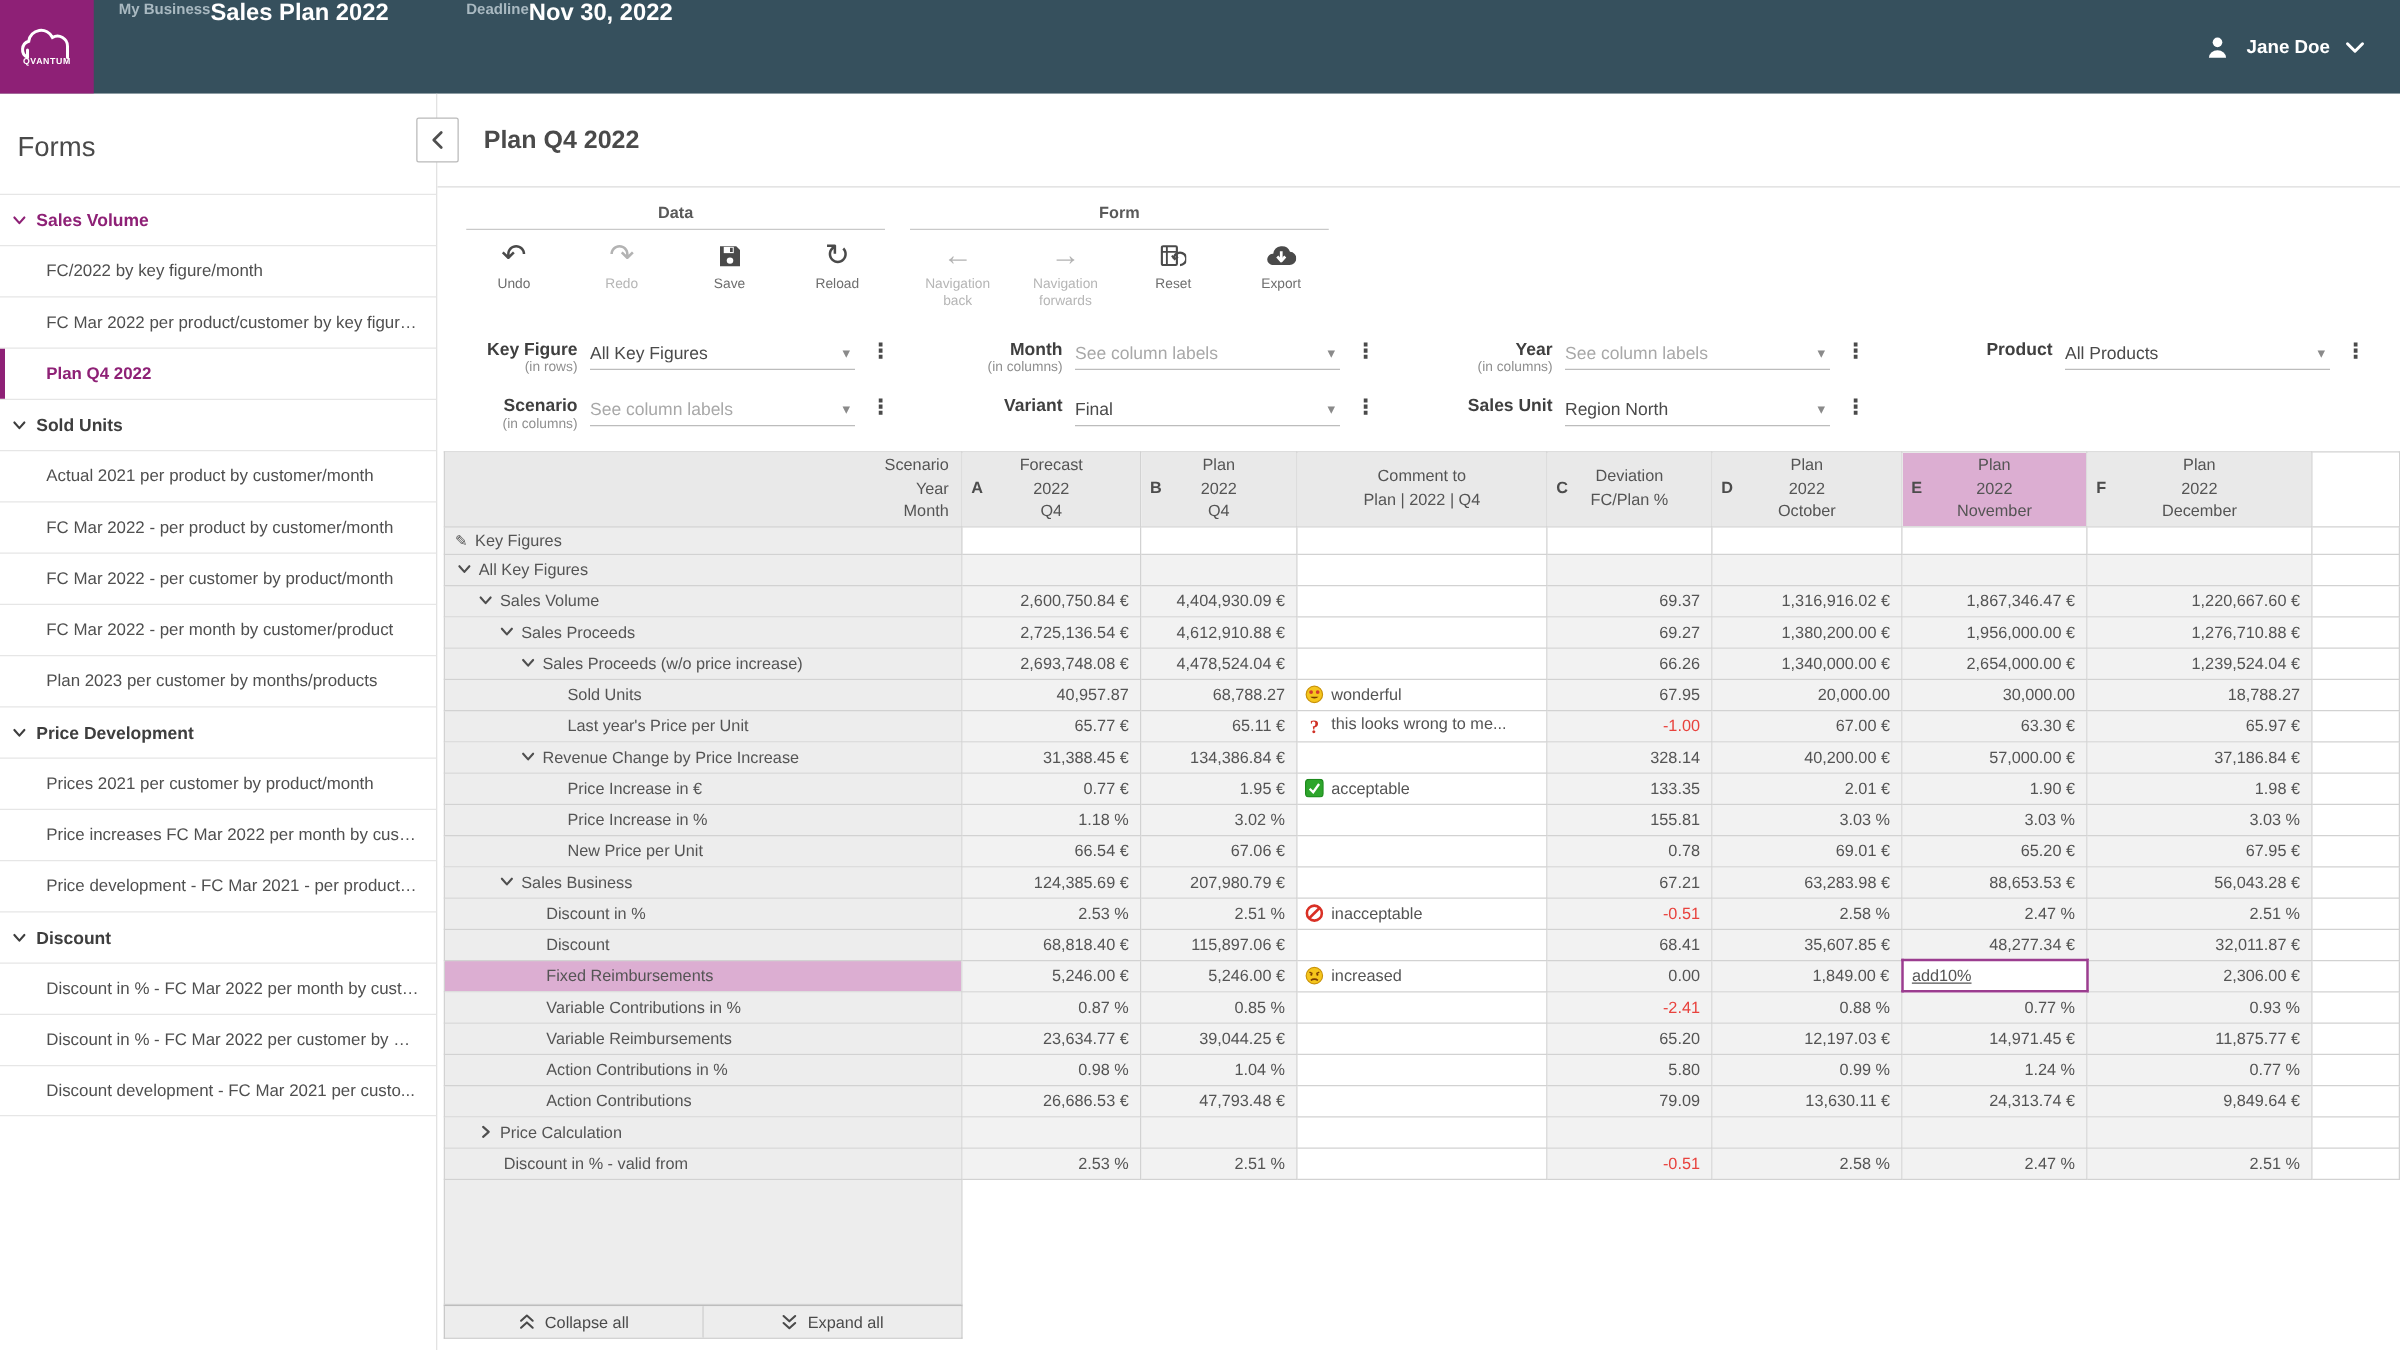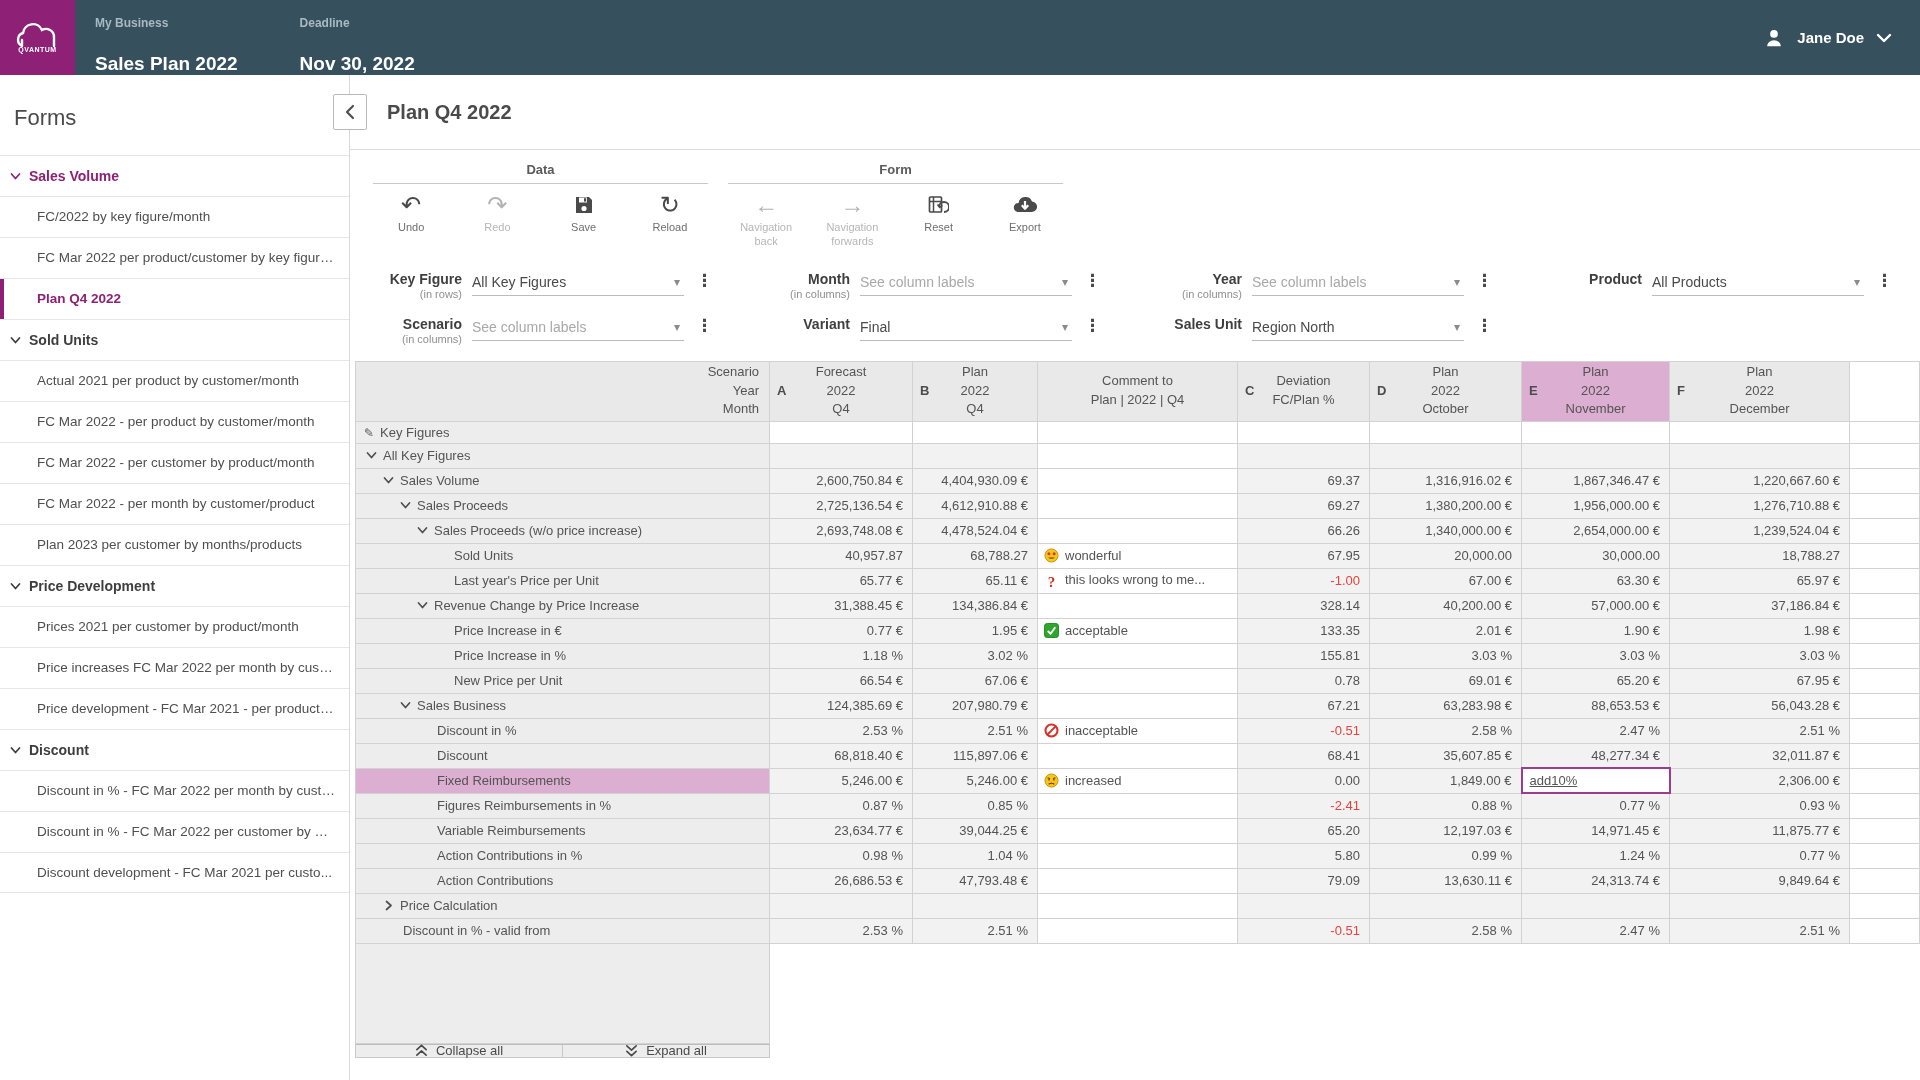"My Business" .tb-block { flex-direction: column -> row; gap: 20px -> none }
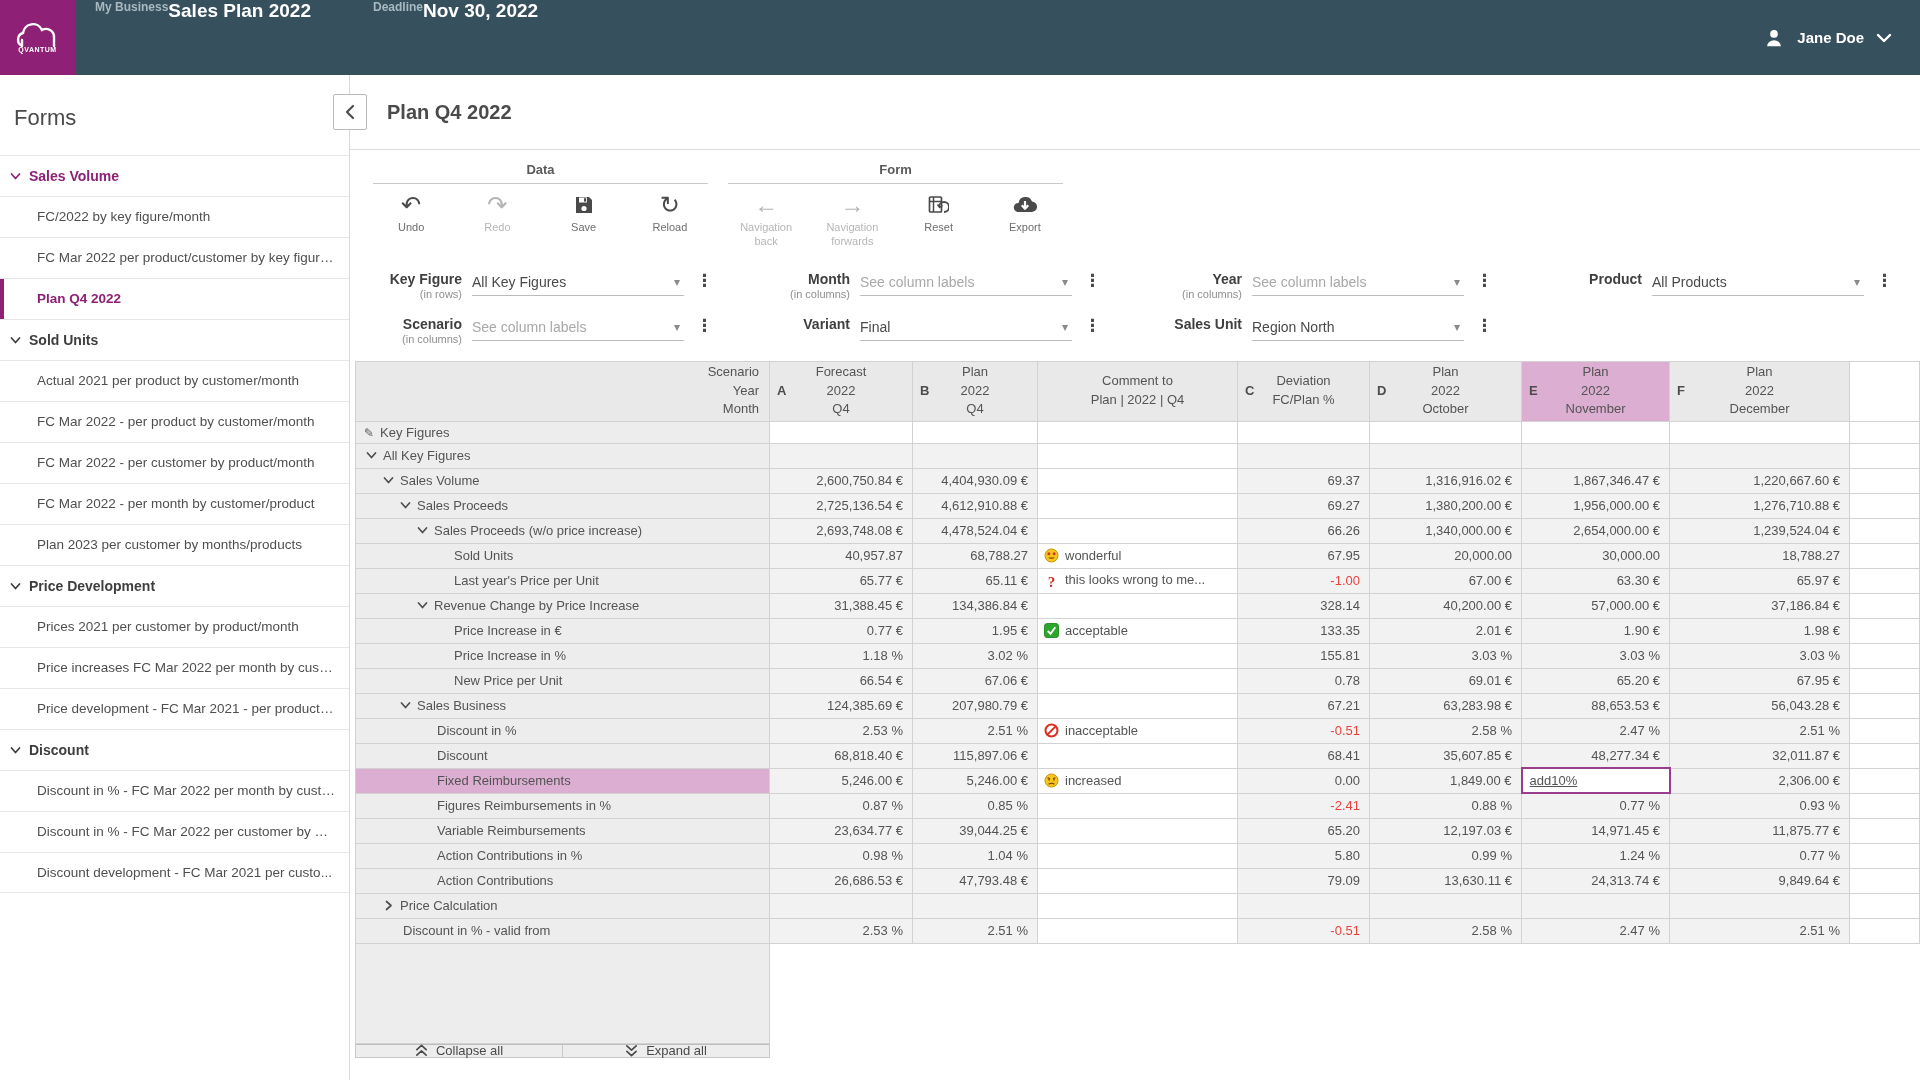"Figures Reimbursements in %" span { text: Figures Reimbursements -> Variable Contributions }
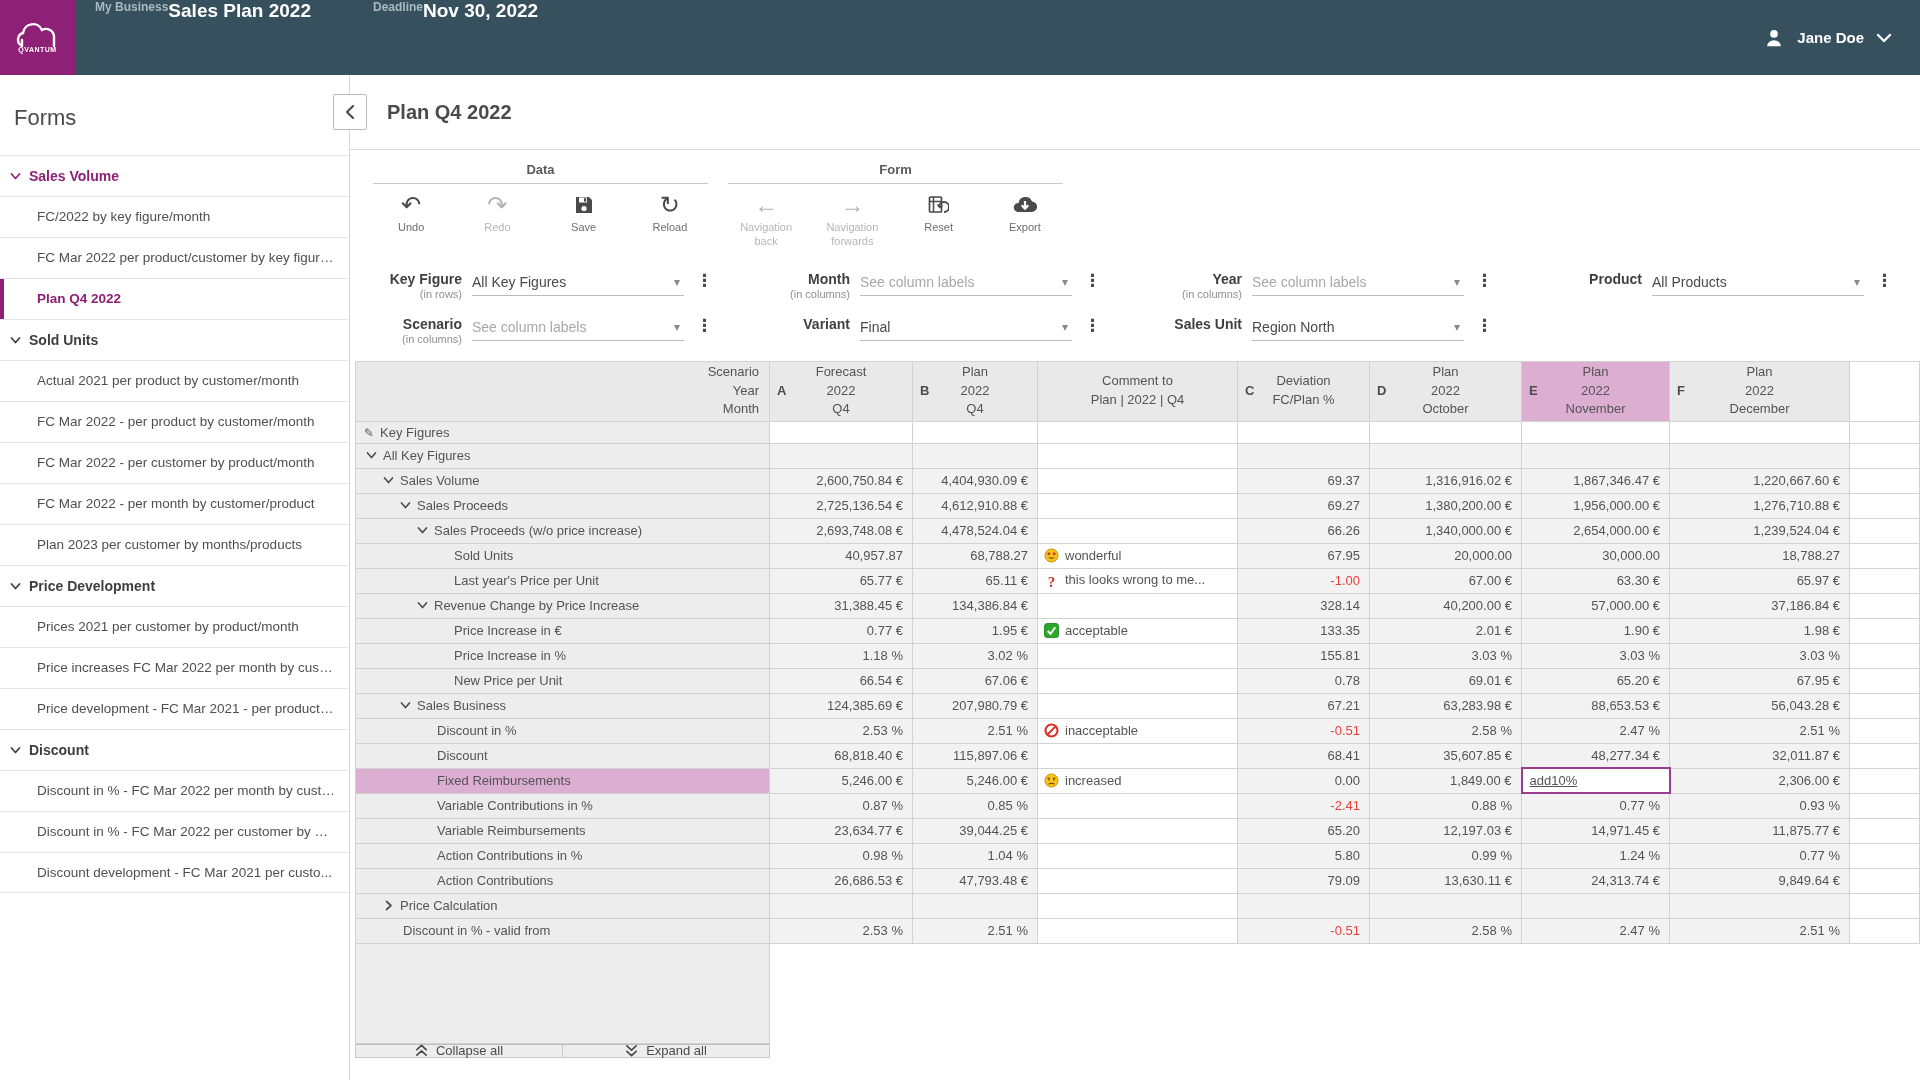"Collapse all" .grid-footer { height: 14px -> 27px }
